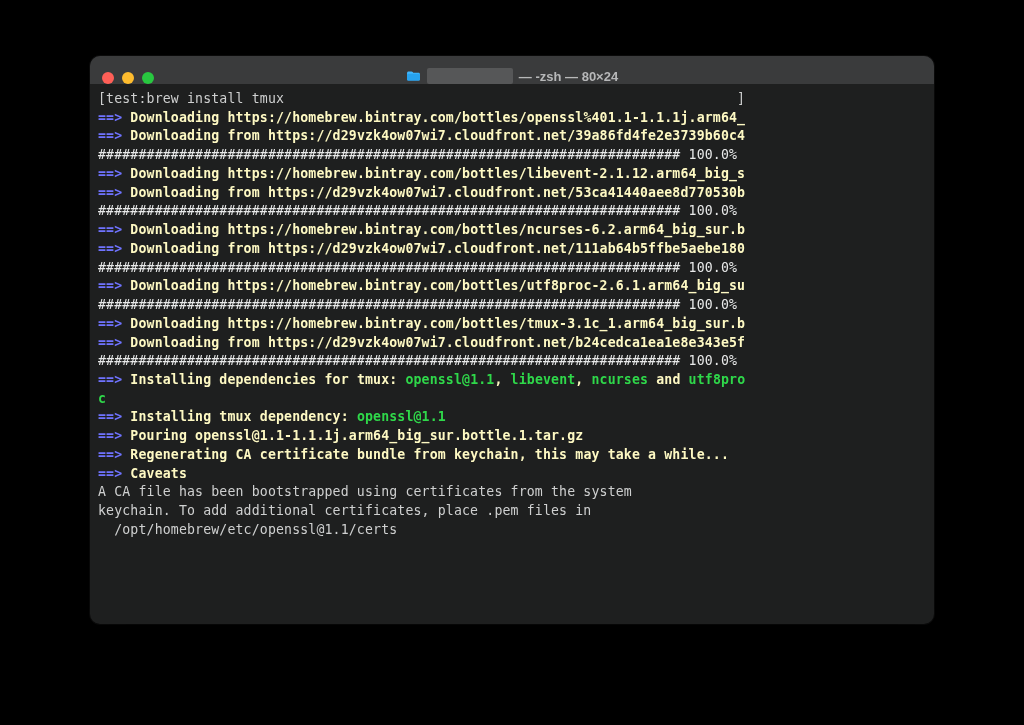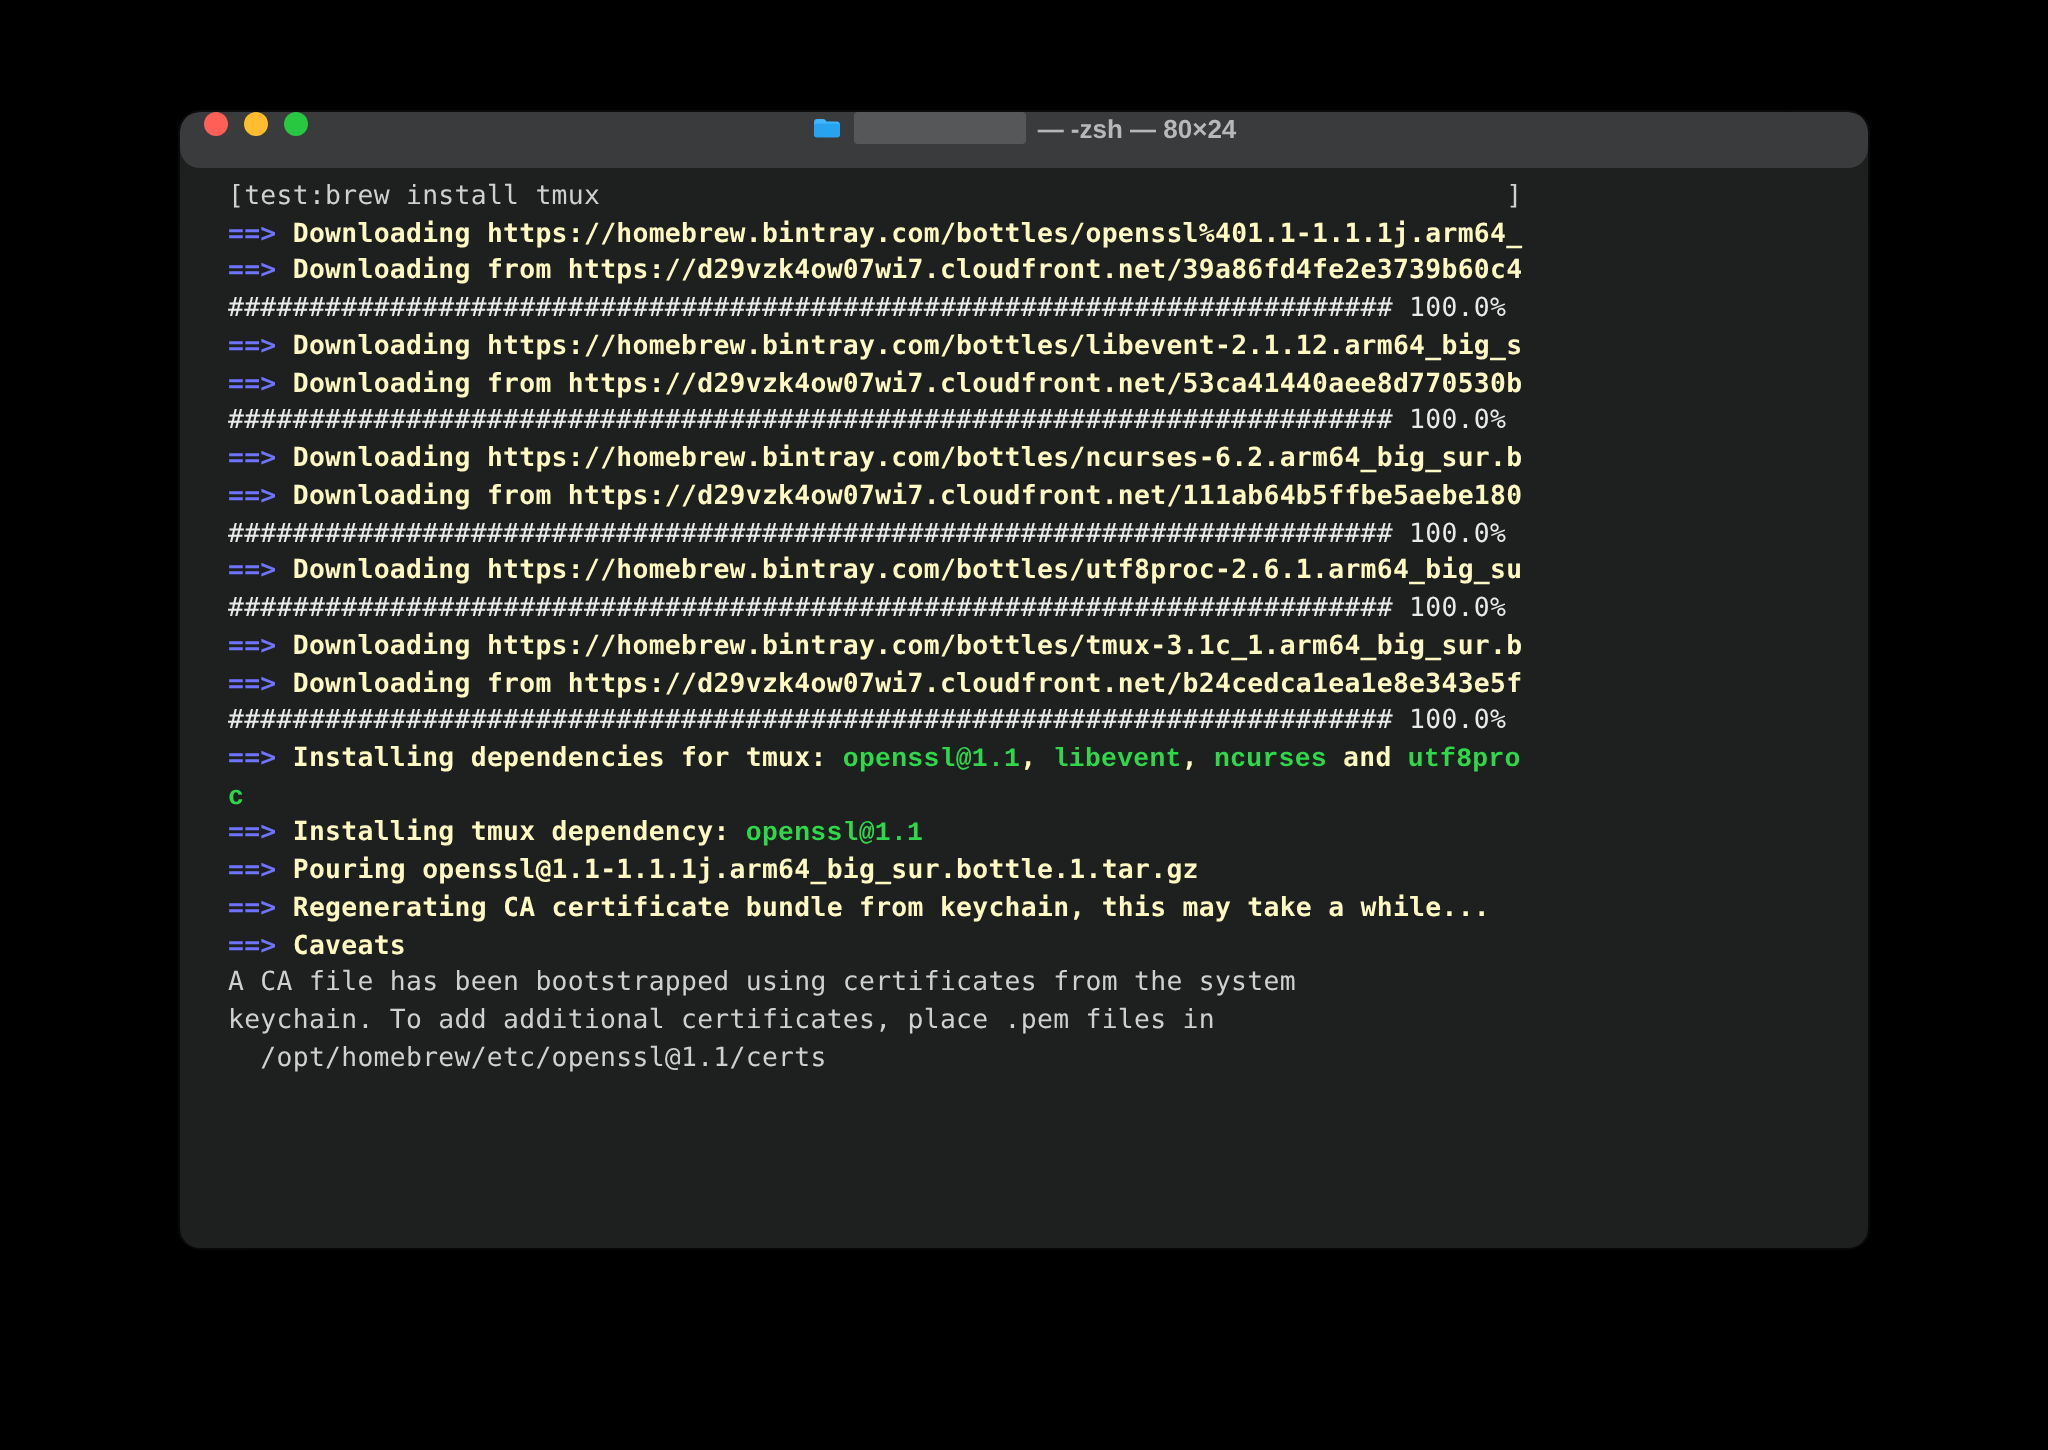"— -zsh — 80×24" .titlebar { align-items: flex-start -> flex-end; border-radius: 10px -> none }
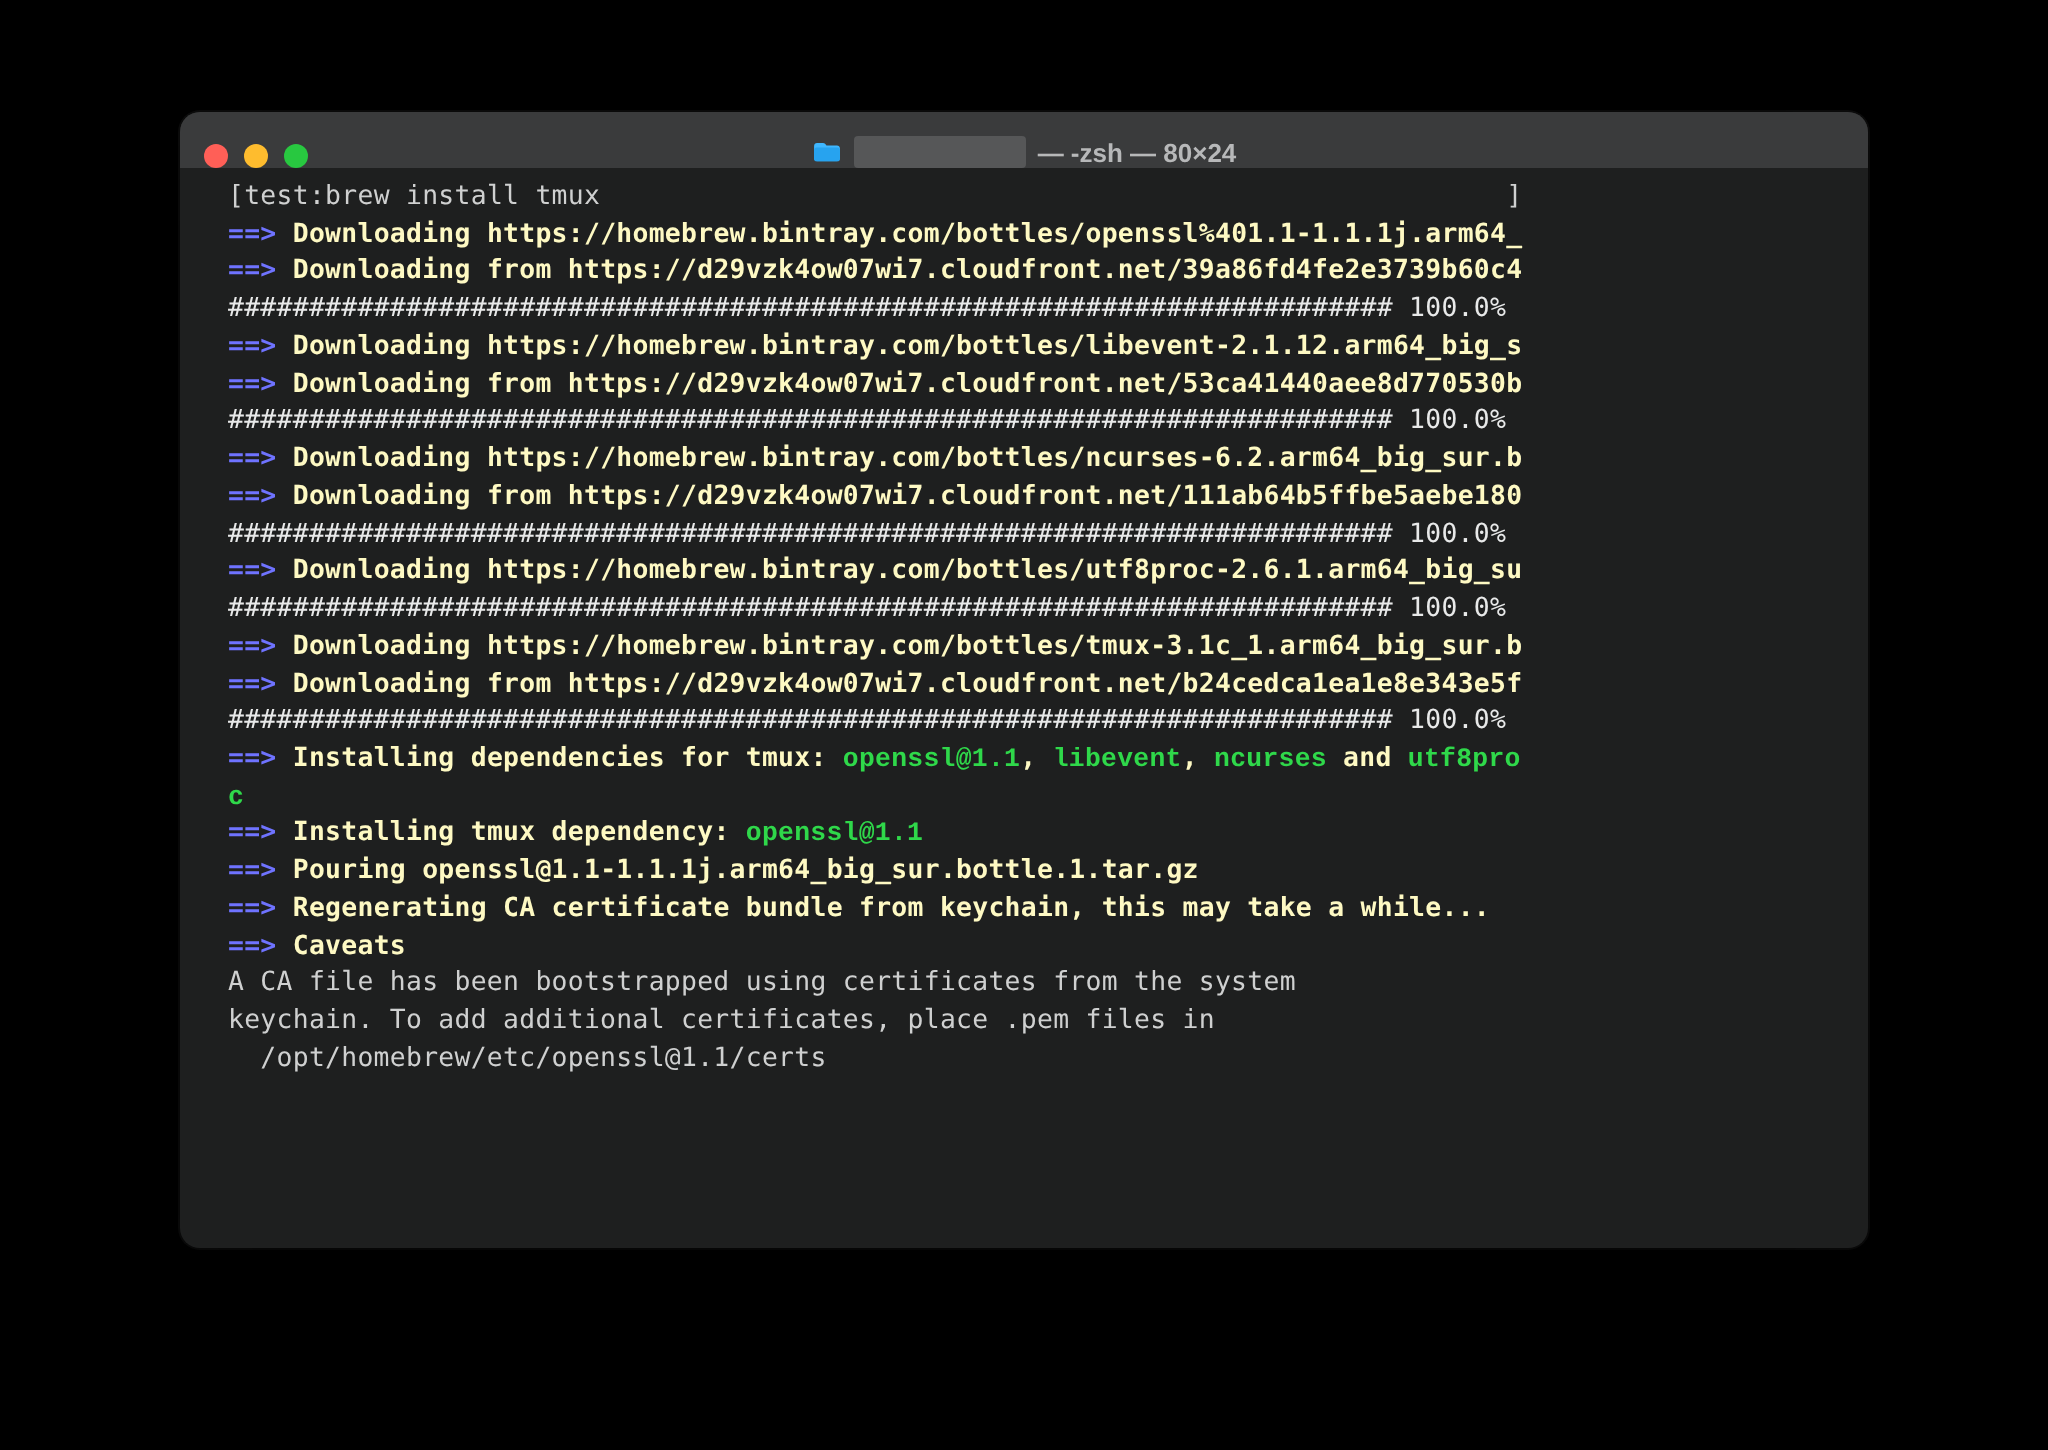"[test:brew install tmux ]" .row { margin-left: 16px -> none }
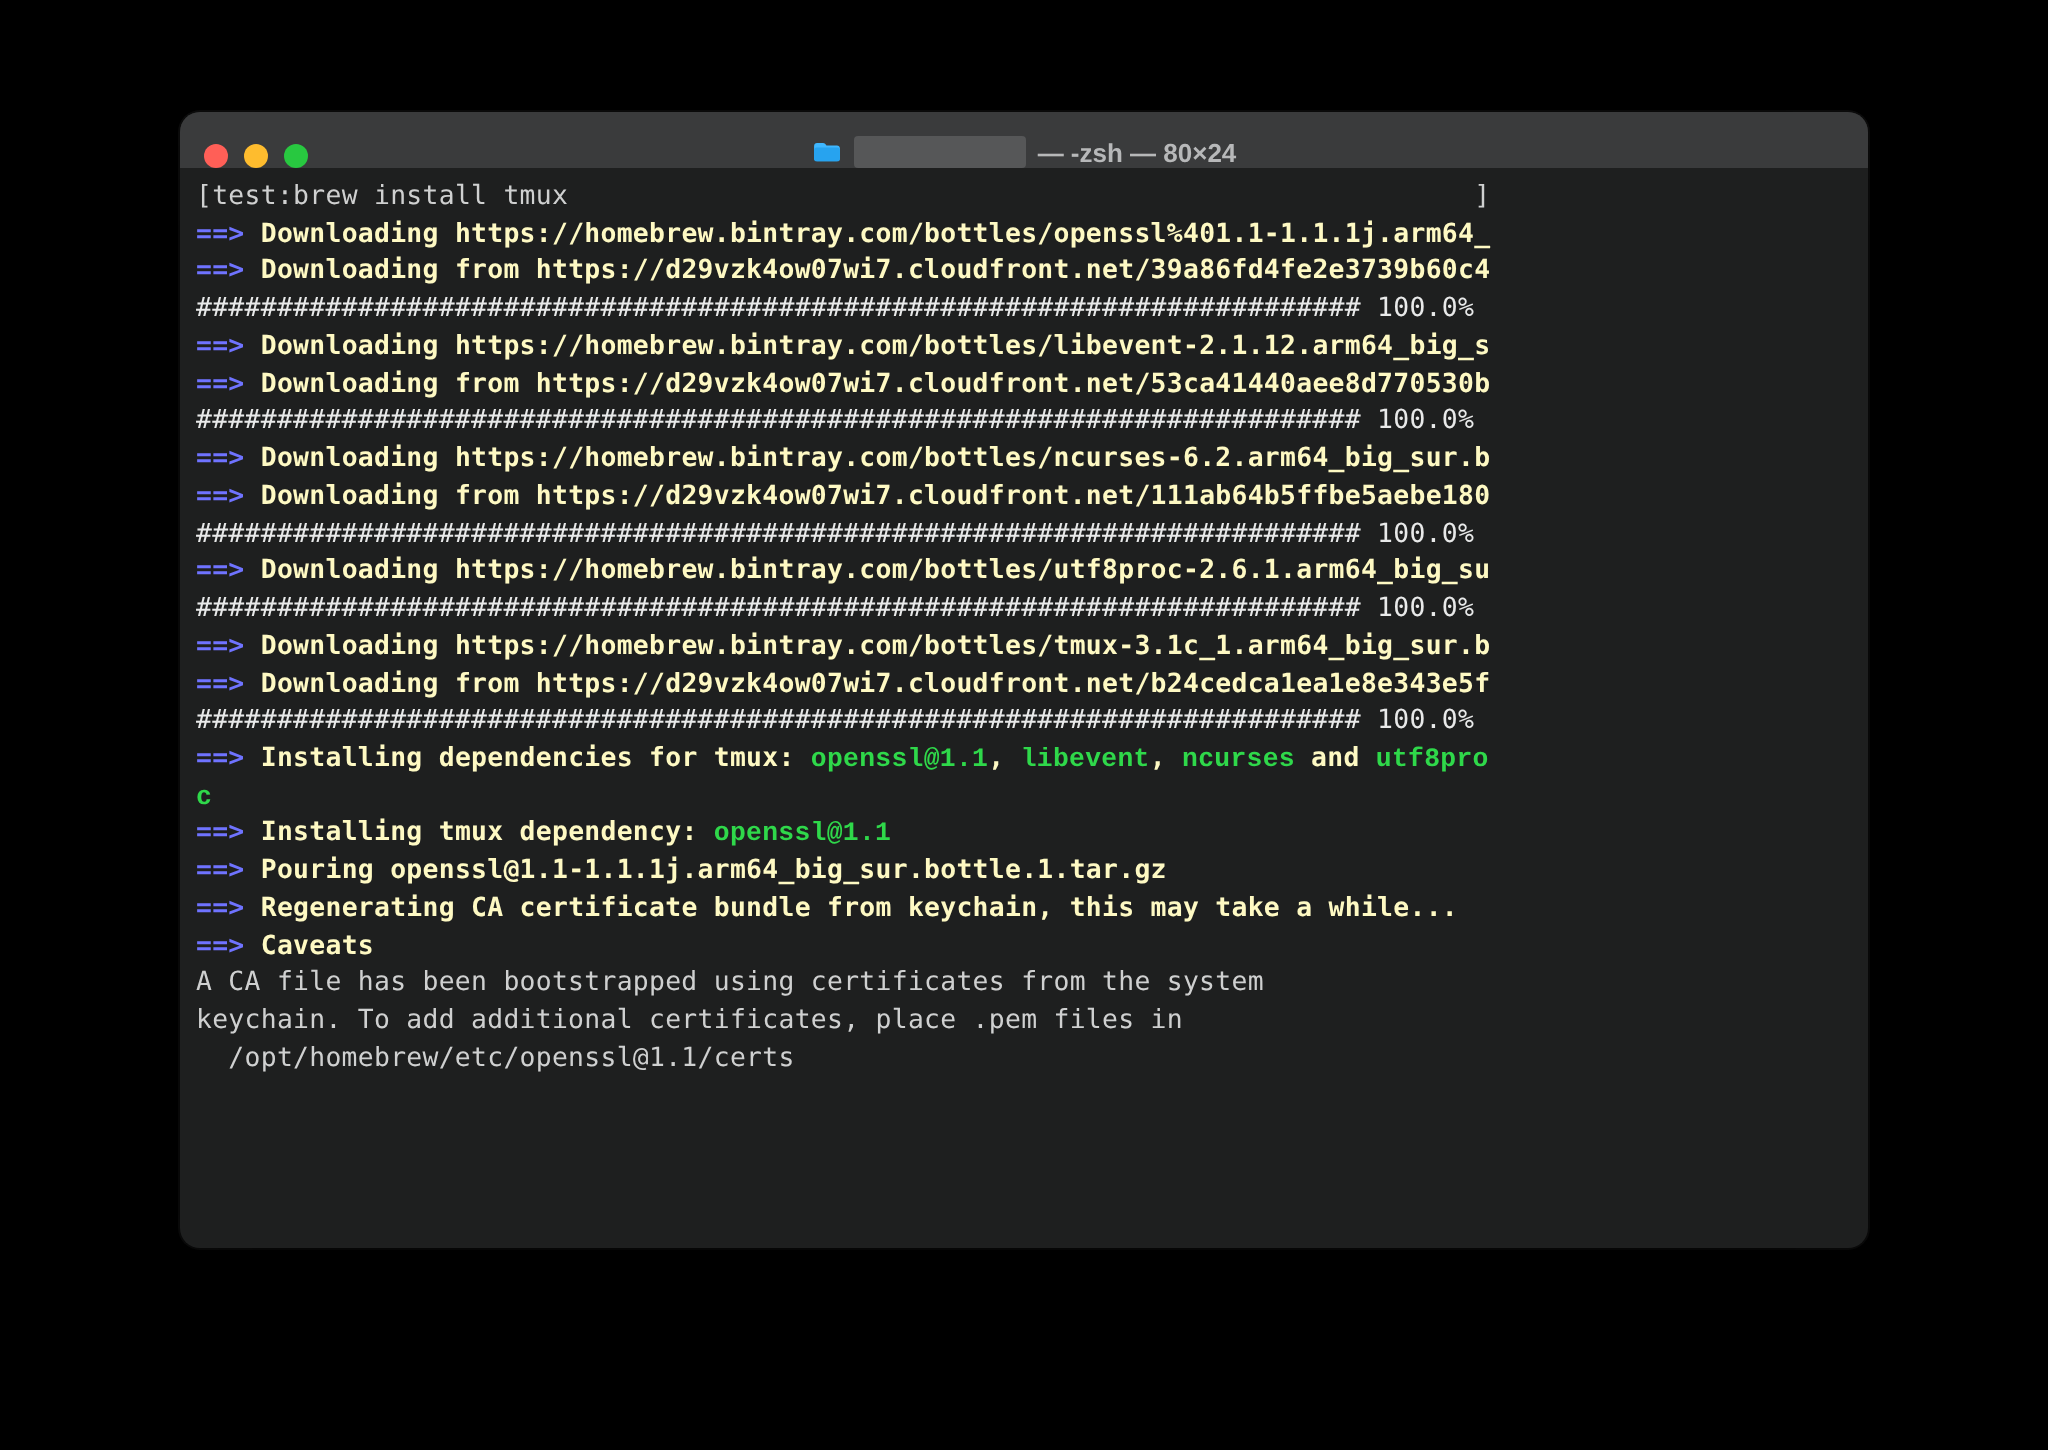"openssl@1.1" .green { font-family: Liberation Mono, monospace -> none }
